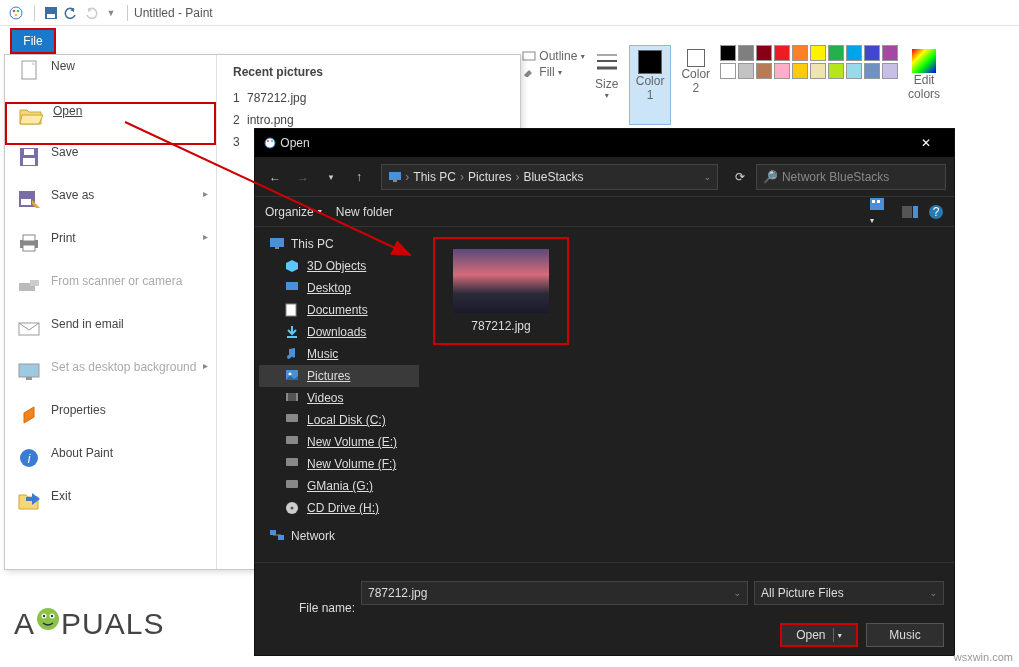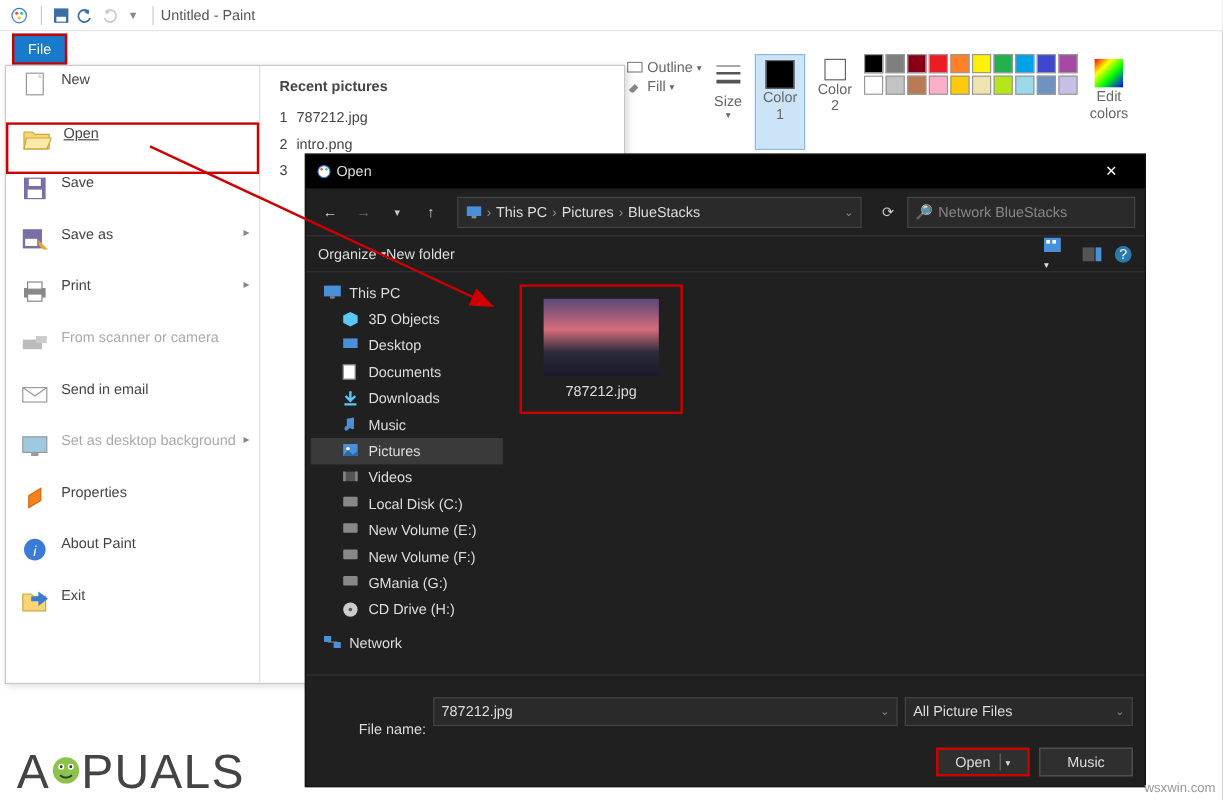"Organize" .od-toolbar { gap: none -> 14px }
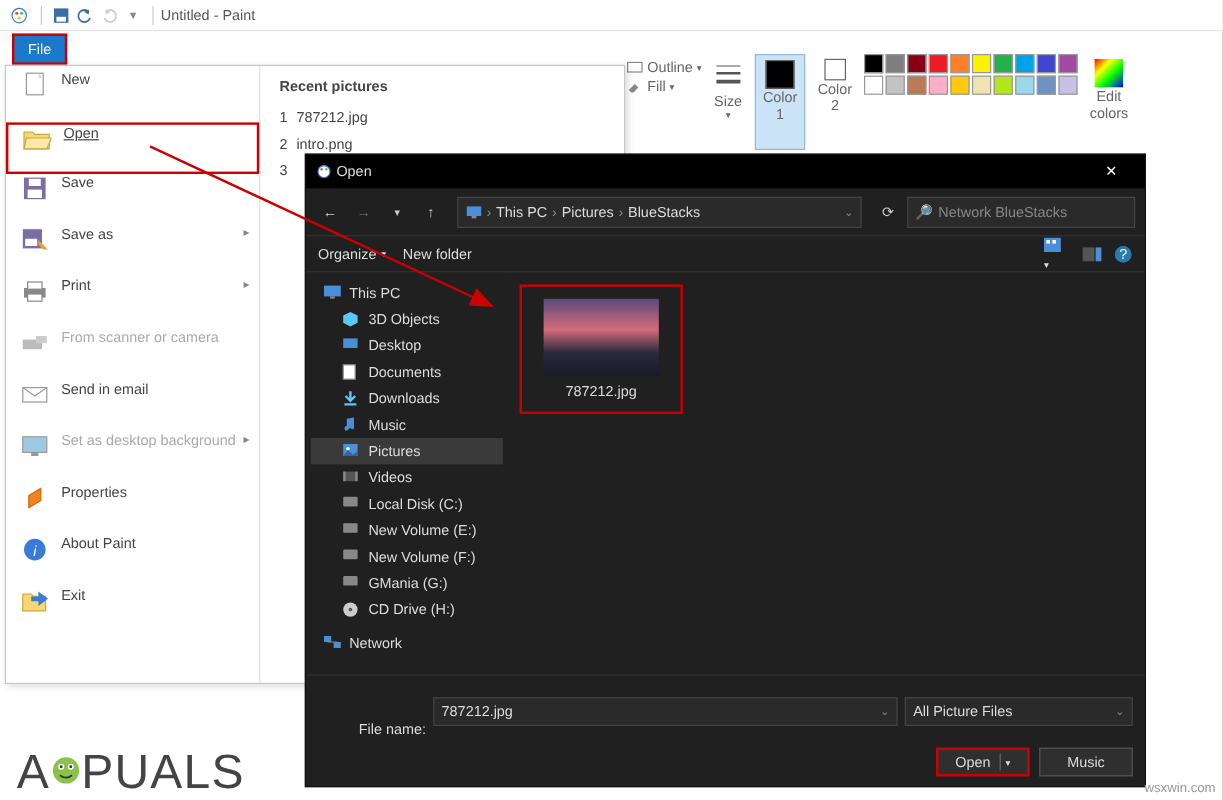"3D Objects" .tree-item.sub { text-decoration: none -> underline }
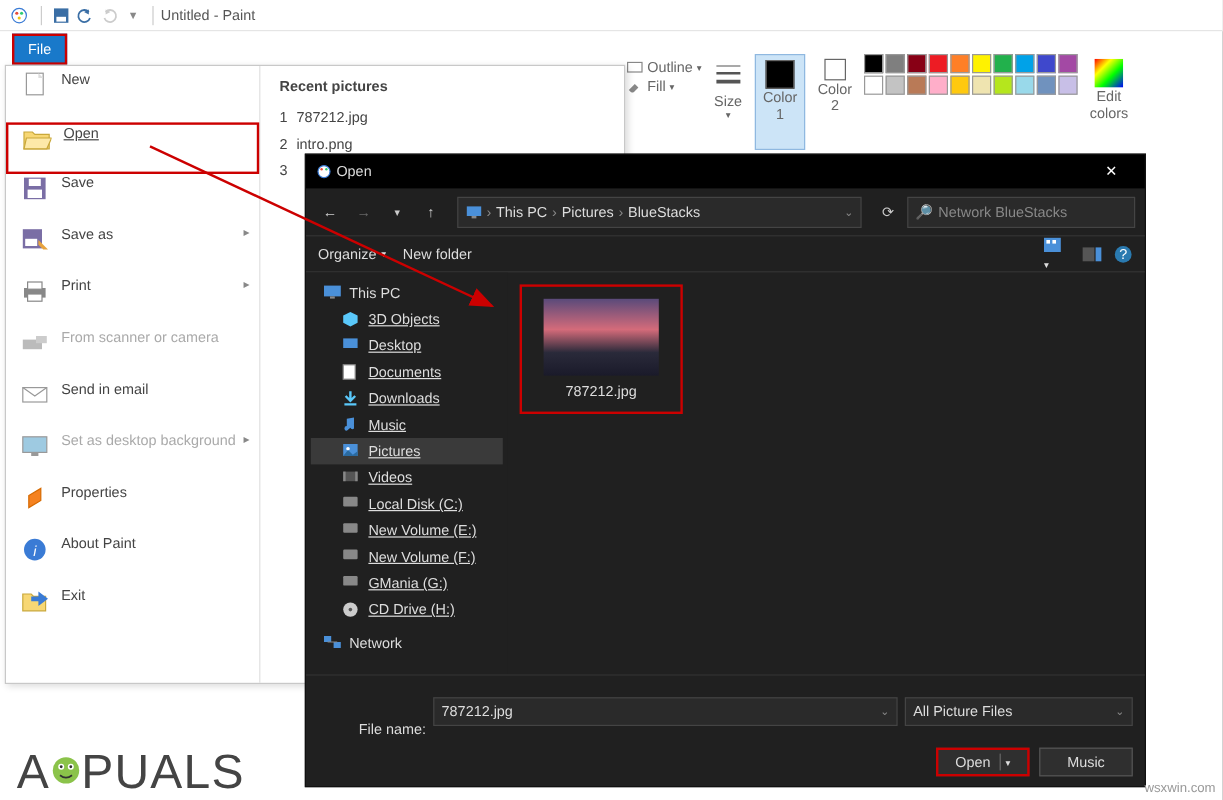"A PUALS" .appuals { bottom: 0 -> 26px; font-size: 40px -> 30px }
